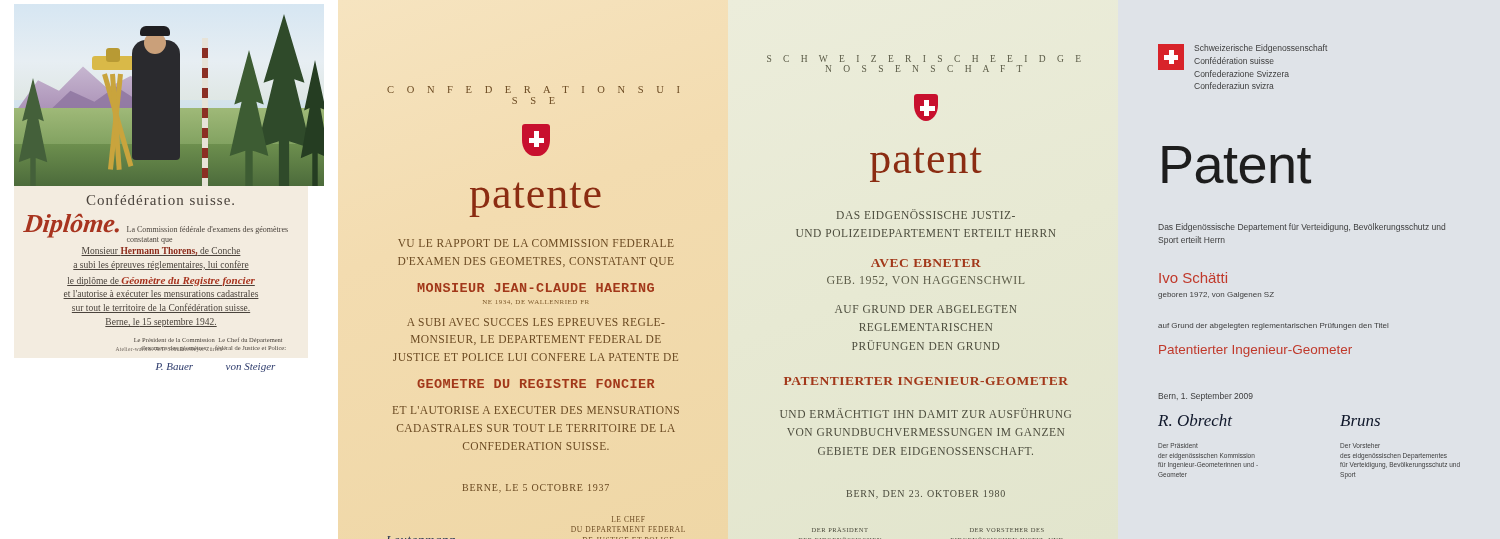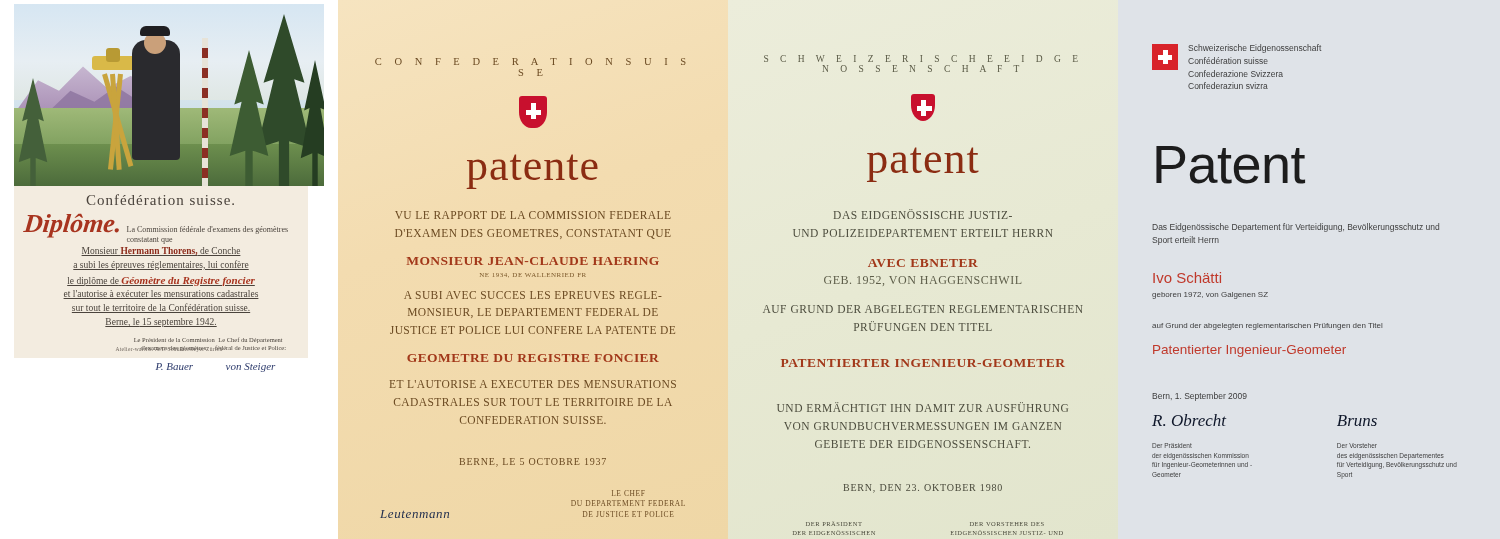"Schweizerische Eidgenossenschaft" .panel { padding-left: none -> 6px }
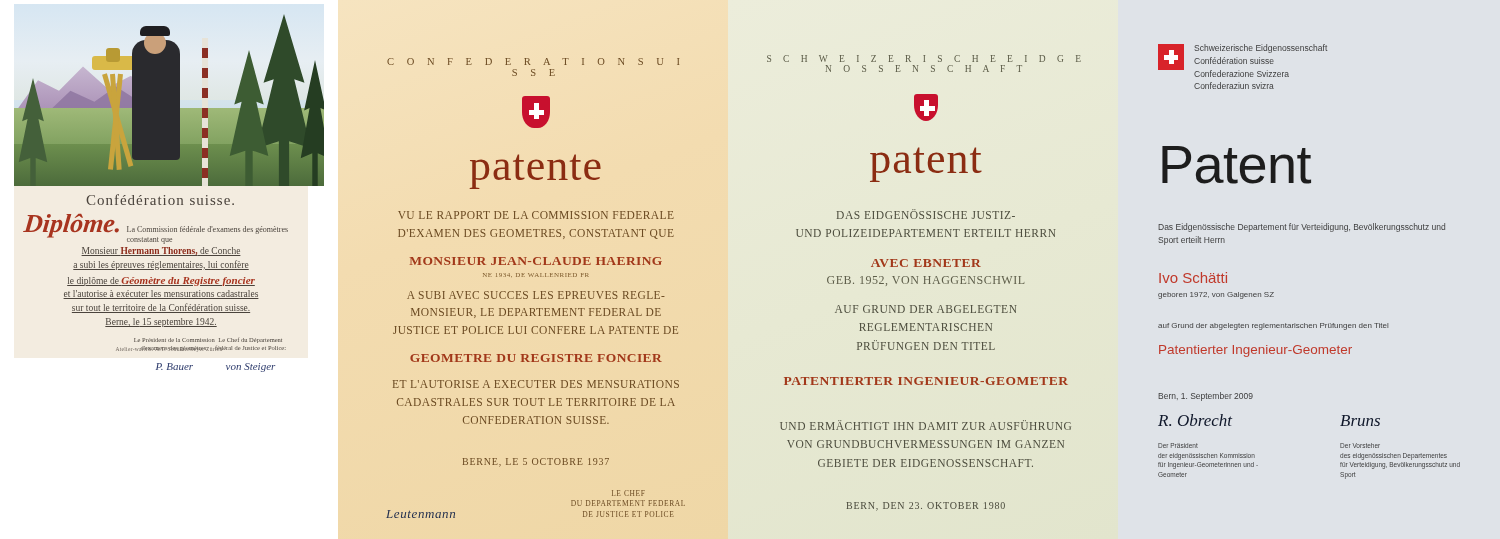"C O N F E" .p2-head { margin-top: none -> 28px }
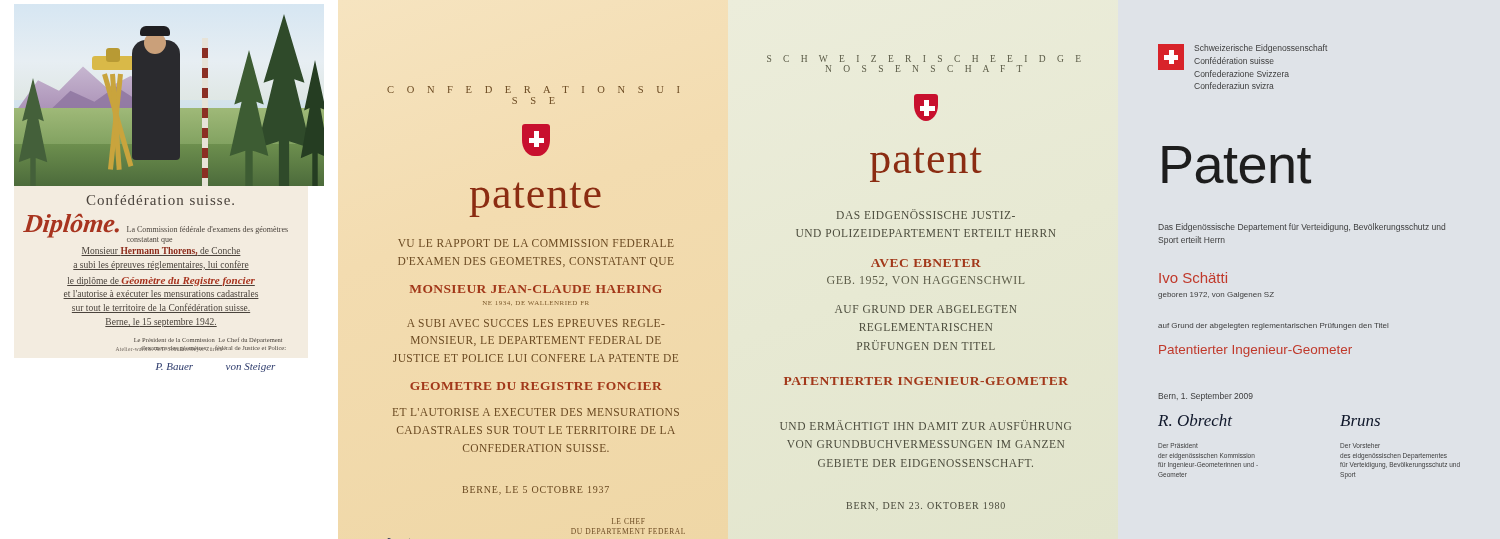"MONSIEUR JEAN-CLAUDE HAERING" .p2-red { font-family: Liberation Serif, serif -> Liberation Mono, monospace }
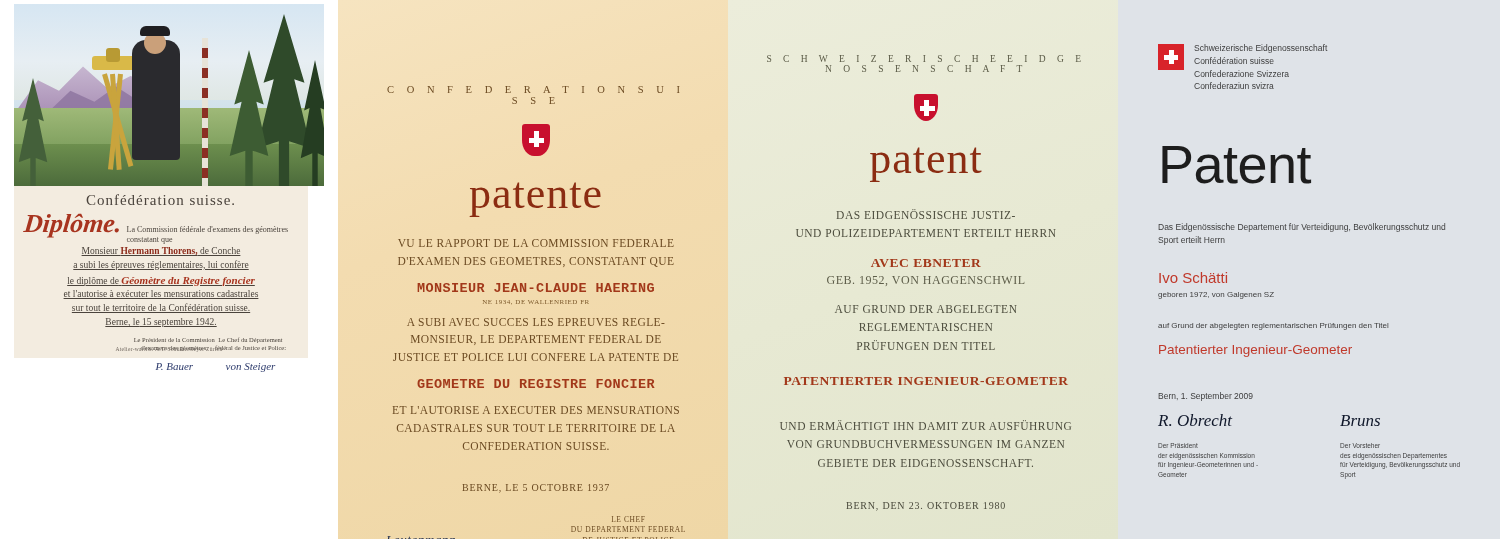"PRÜFUNGEN DEN TITEL" div.p3-body { text: TITEL -> GRUND }
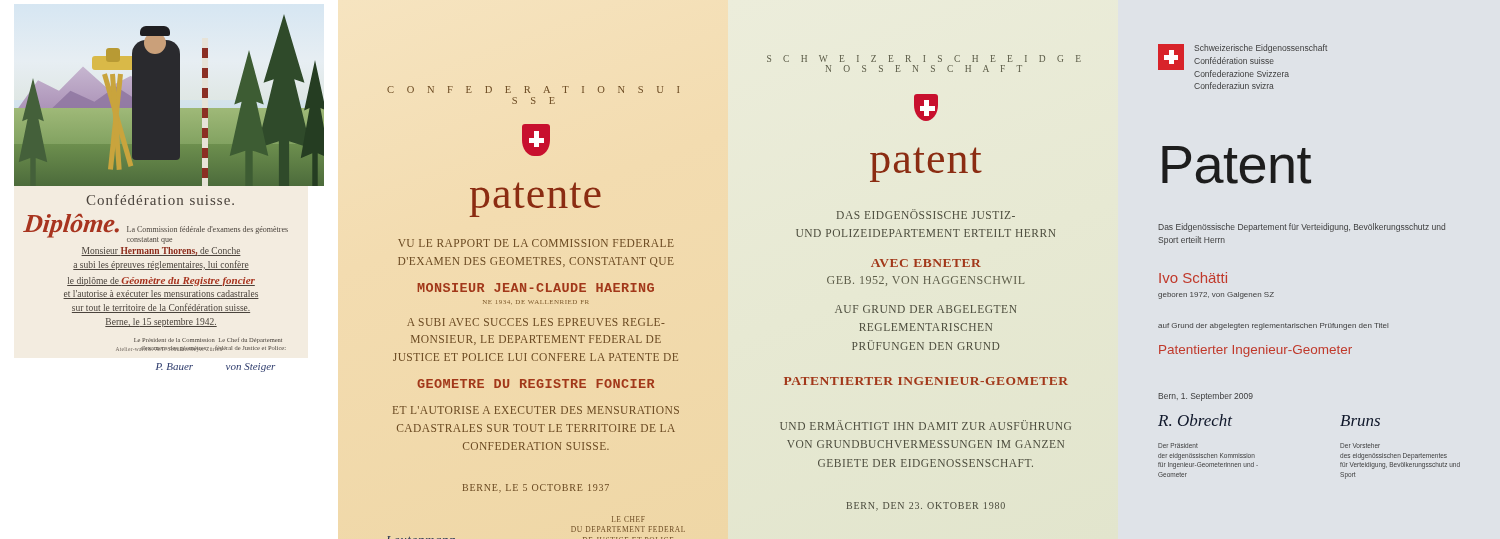"UND ERMÄCHTIGT IHN DAMIT ZUR" div.p3-body { margin-top: 28px -> 16px }
